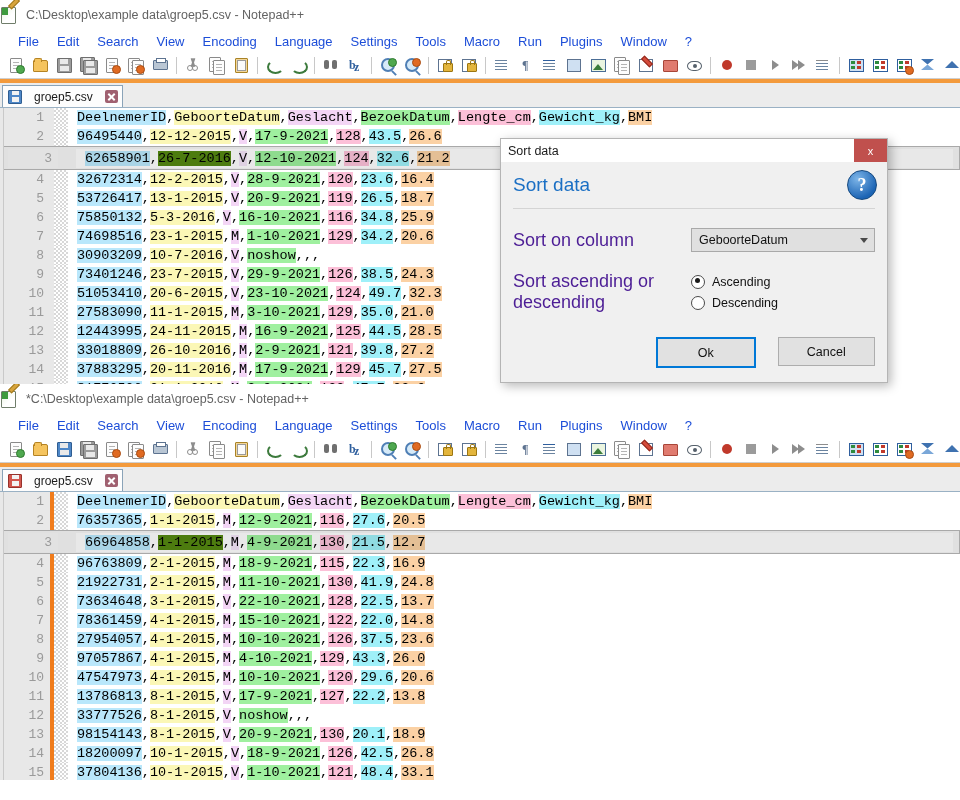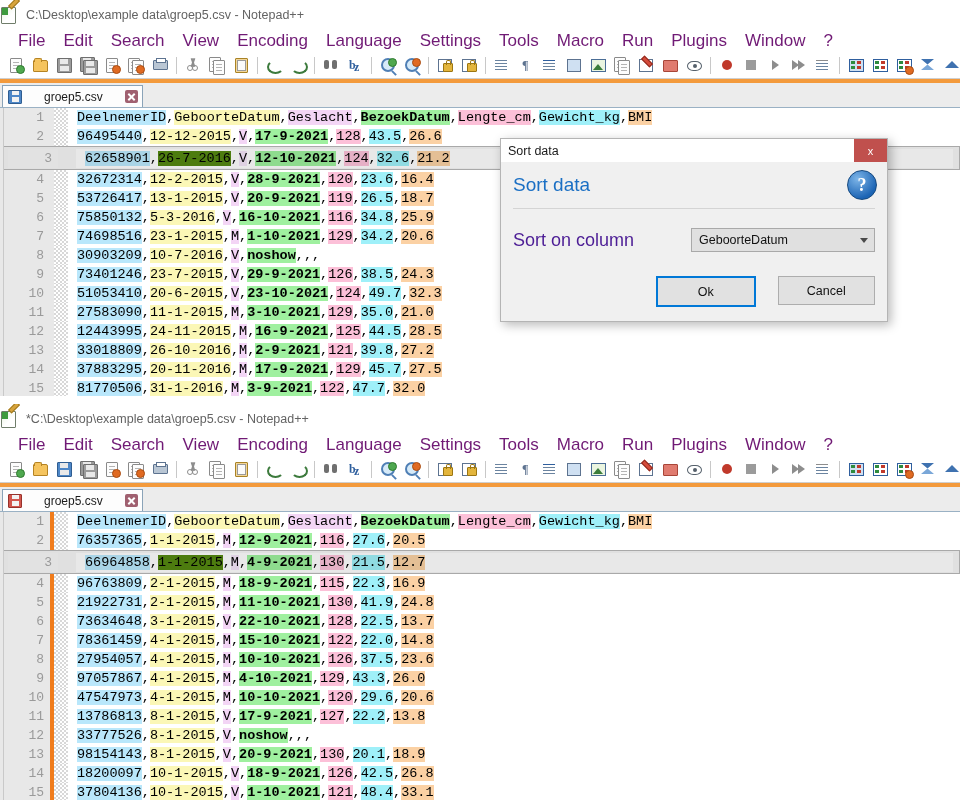"File" .menubar .mi { color: #701a75 -> #1d4ed8; font-size: 17px -> 13px }
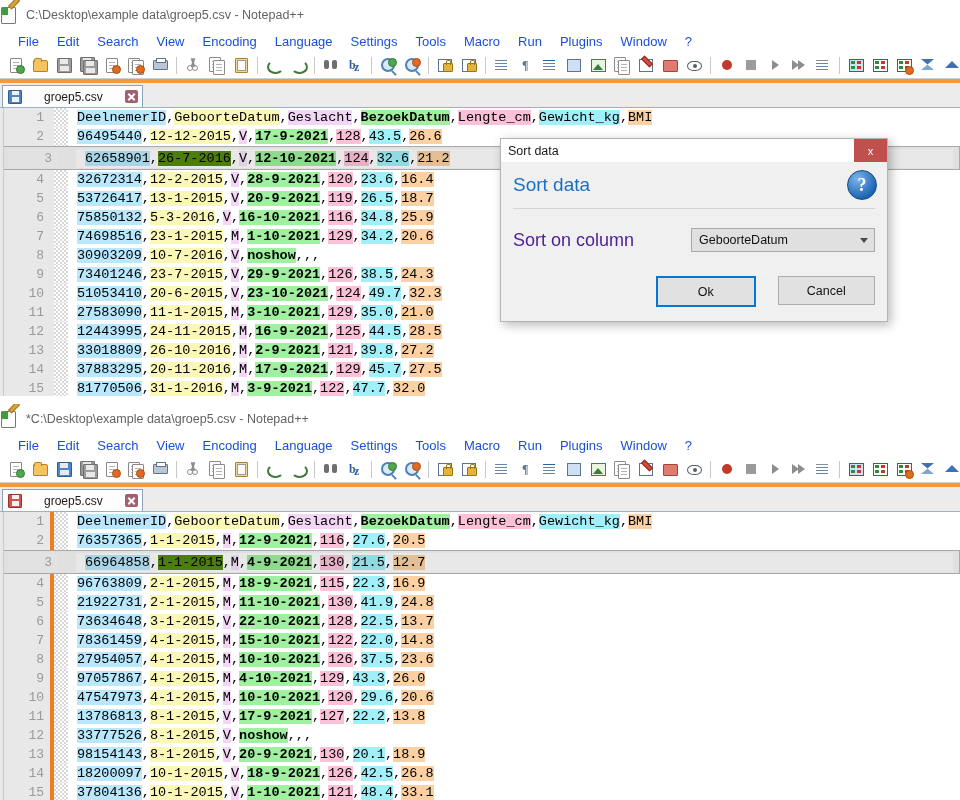"groep5.csv" .tab { gap: 22px -> 12px }
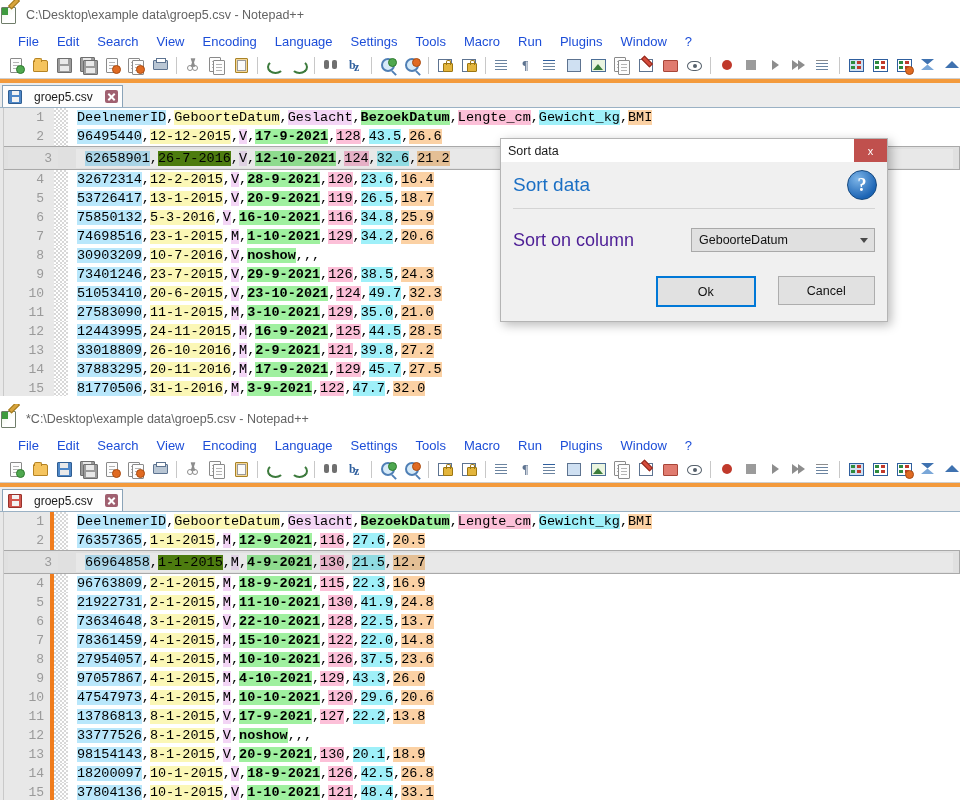"BezoekDatum" .c3 { font-weight: bold -> none }
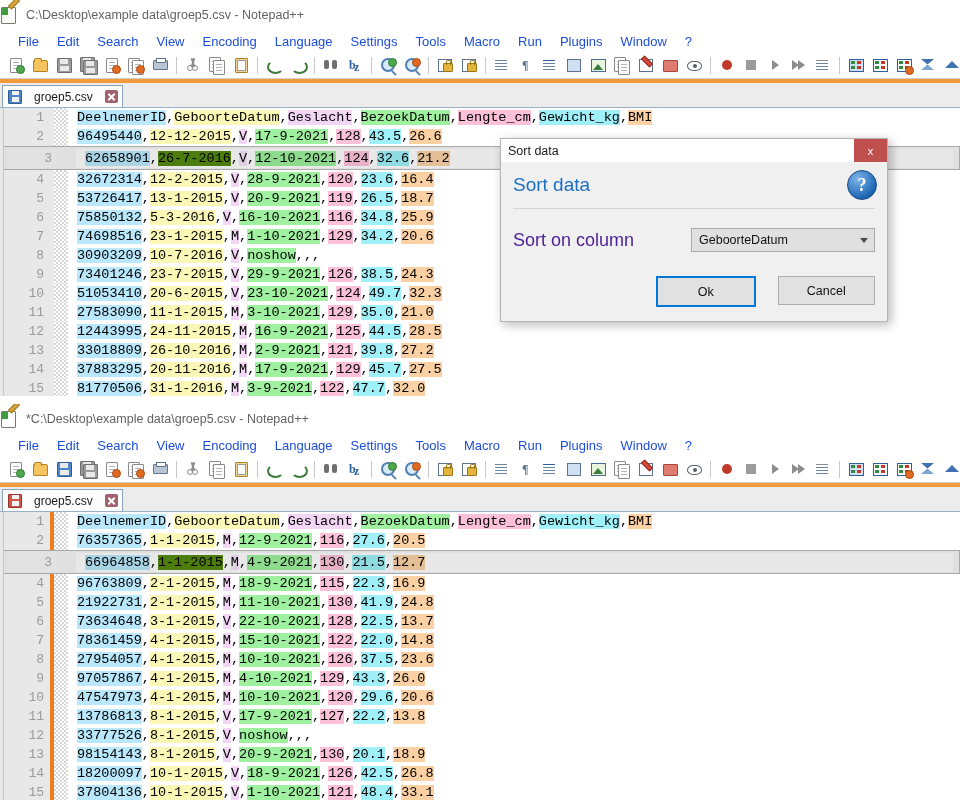"Sort ascending or descending" div.frow { html: none -> <div> <span>Sort ascending or descending</span> <span> <span> <span></span> <span>Ascending</span> </span> <span> <span></span> <span>Descending</span> </span> </span> </div> }
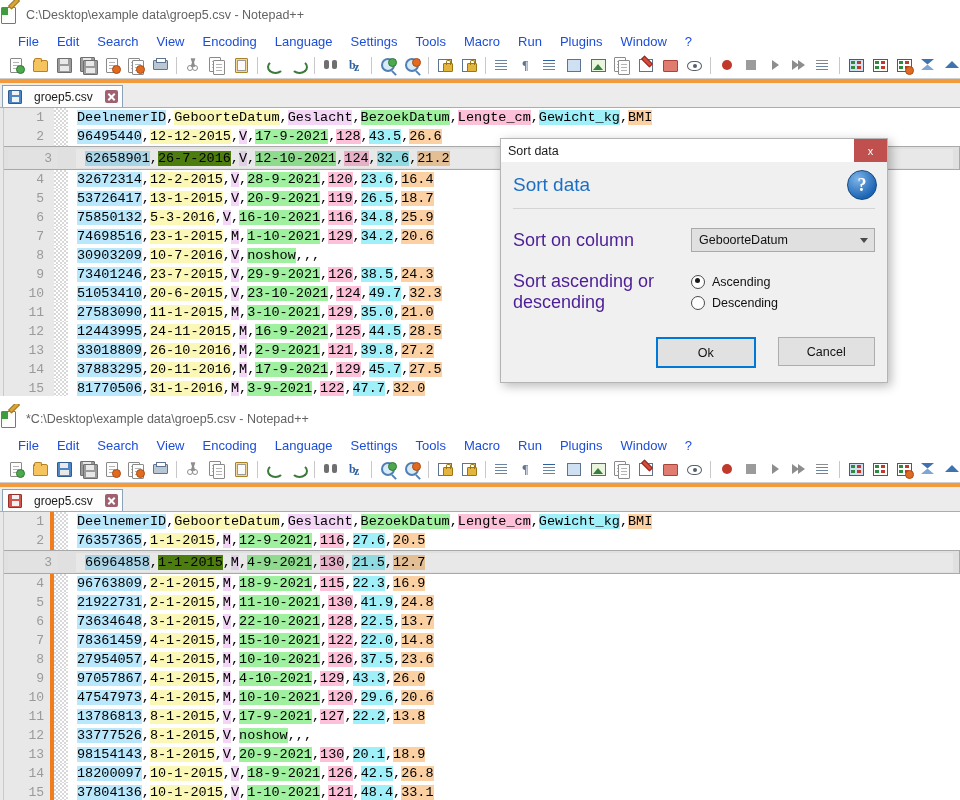"*C:\Desktop\example data\groep5.csv -" .app.win2 { top: 404px -> 384px }
